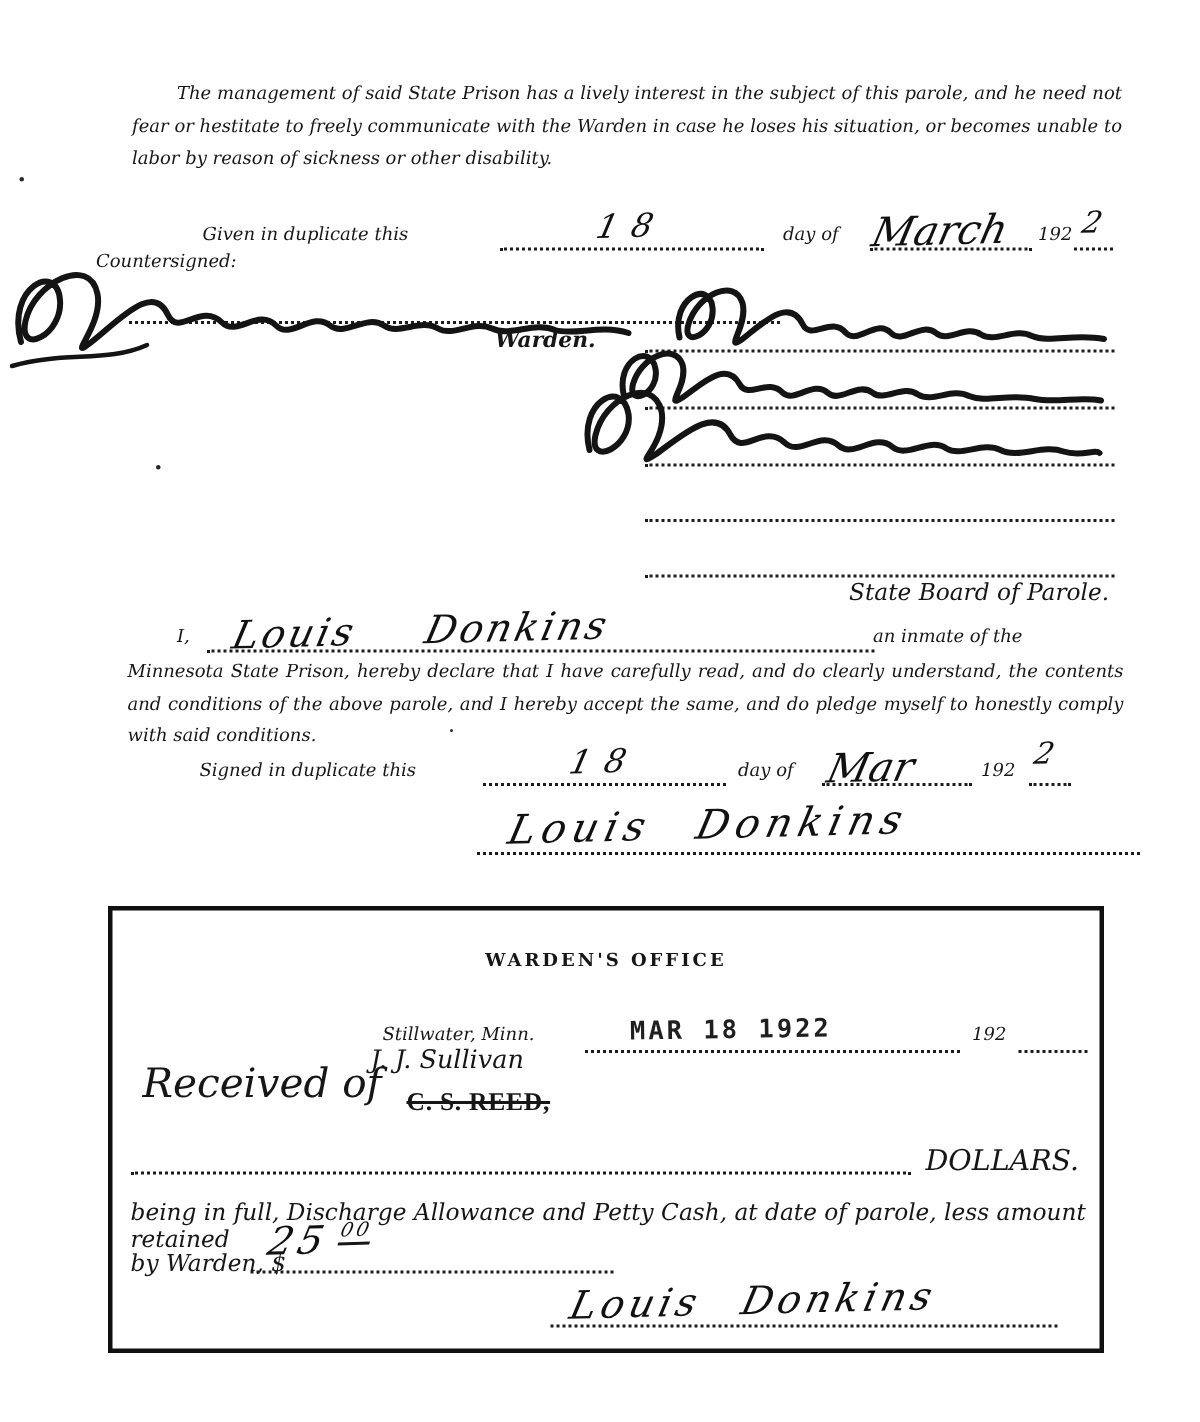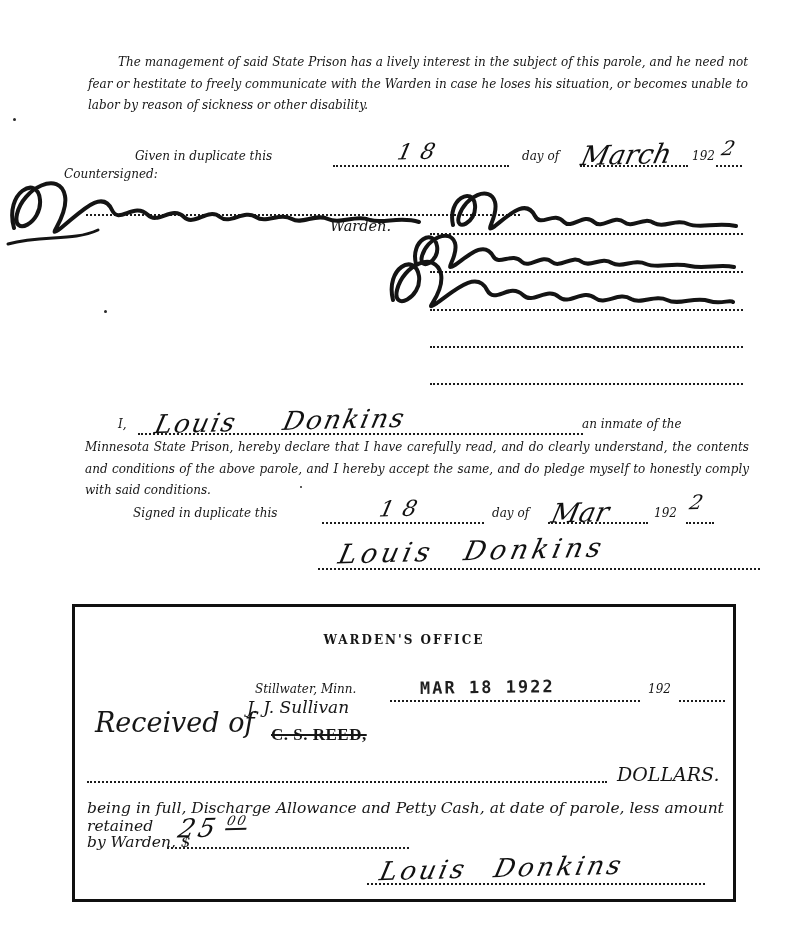"Warden." span.abs { font-weight: normal -> bold }
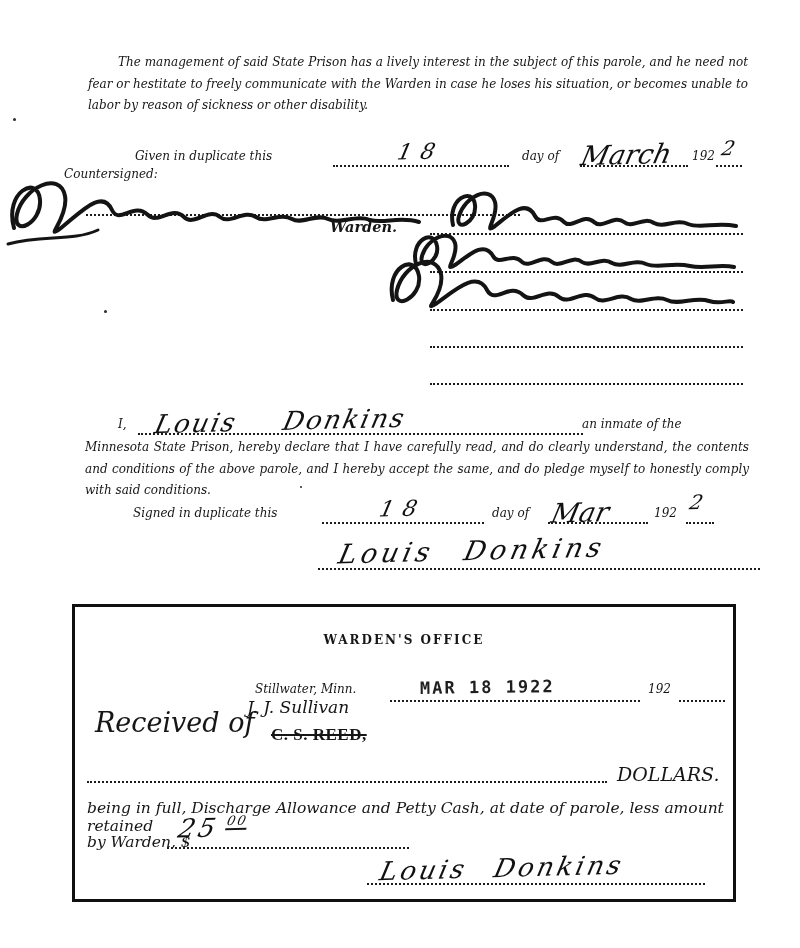"State Board of Parole." span.abs { html: none -> <span>State Board of Parole.</span> }
